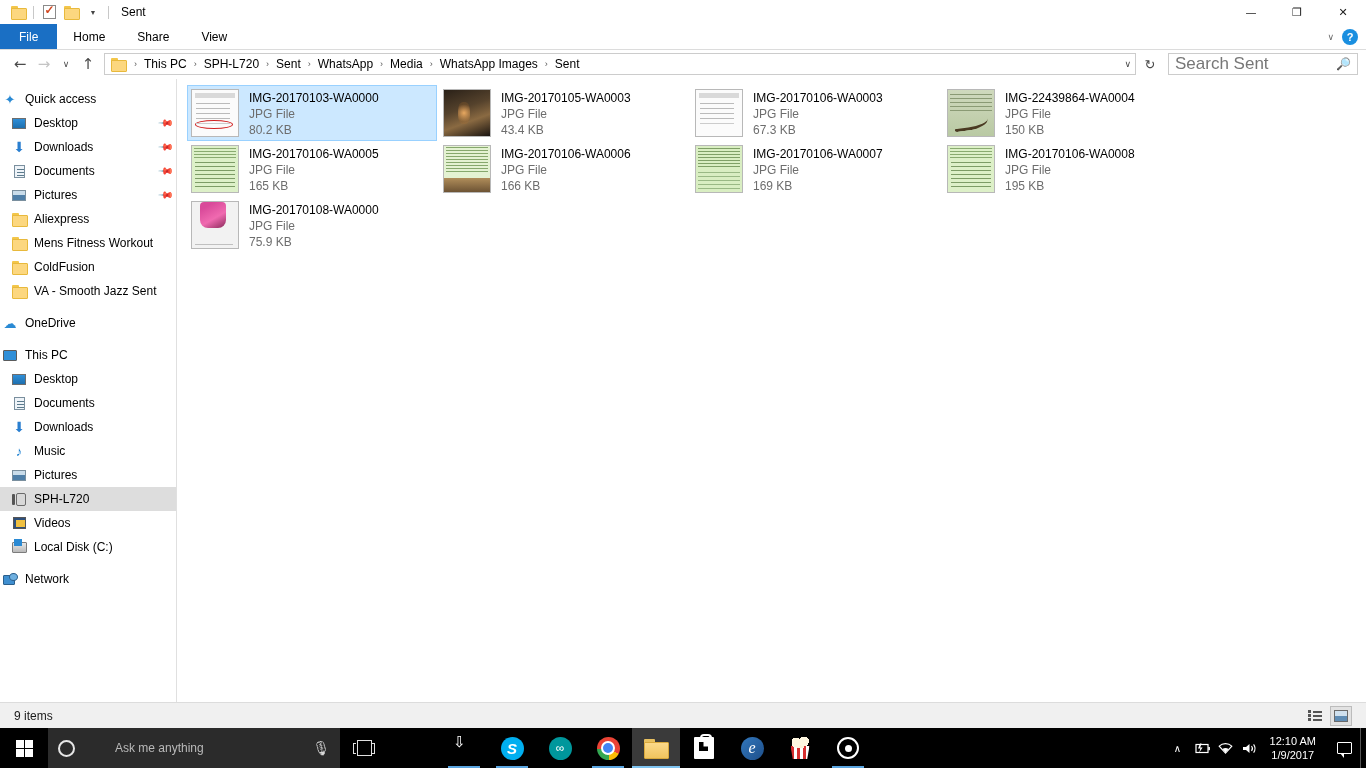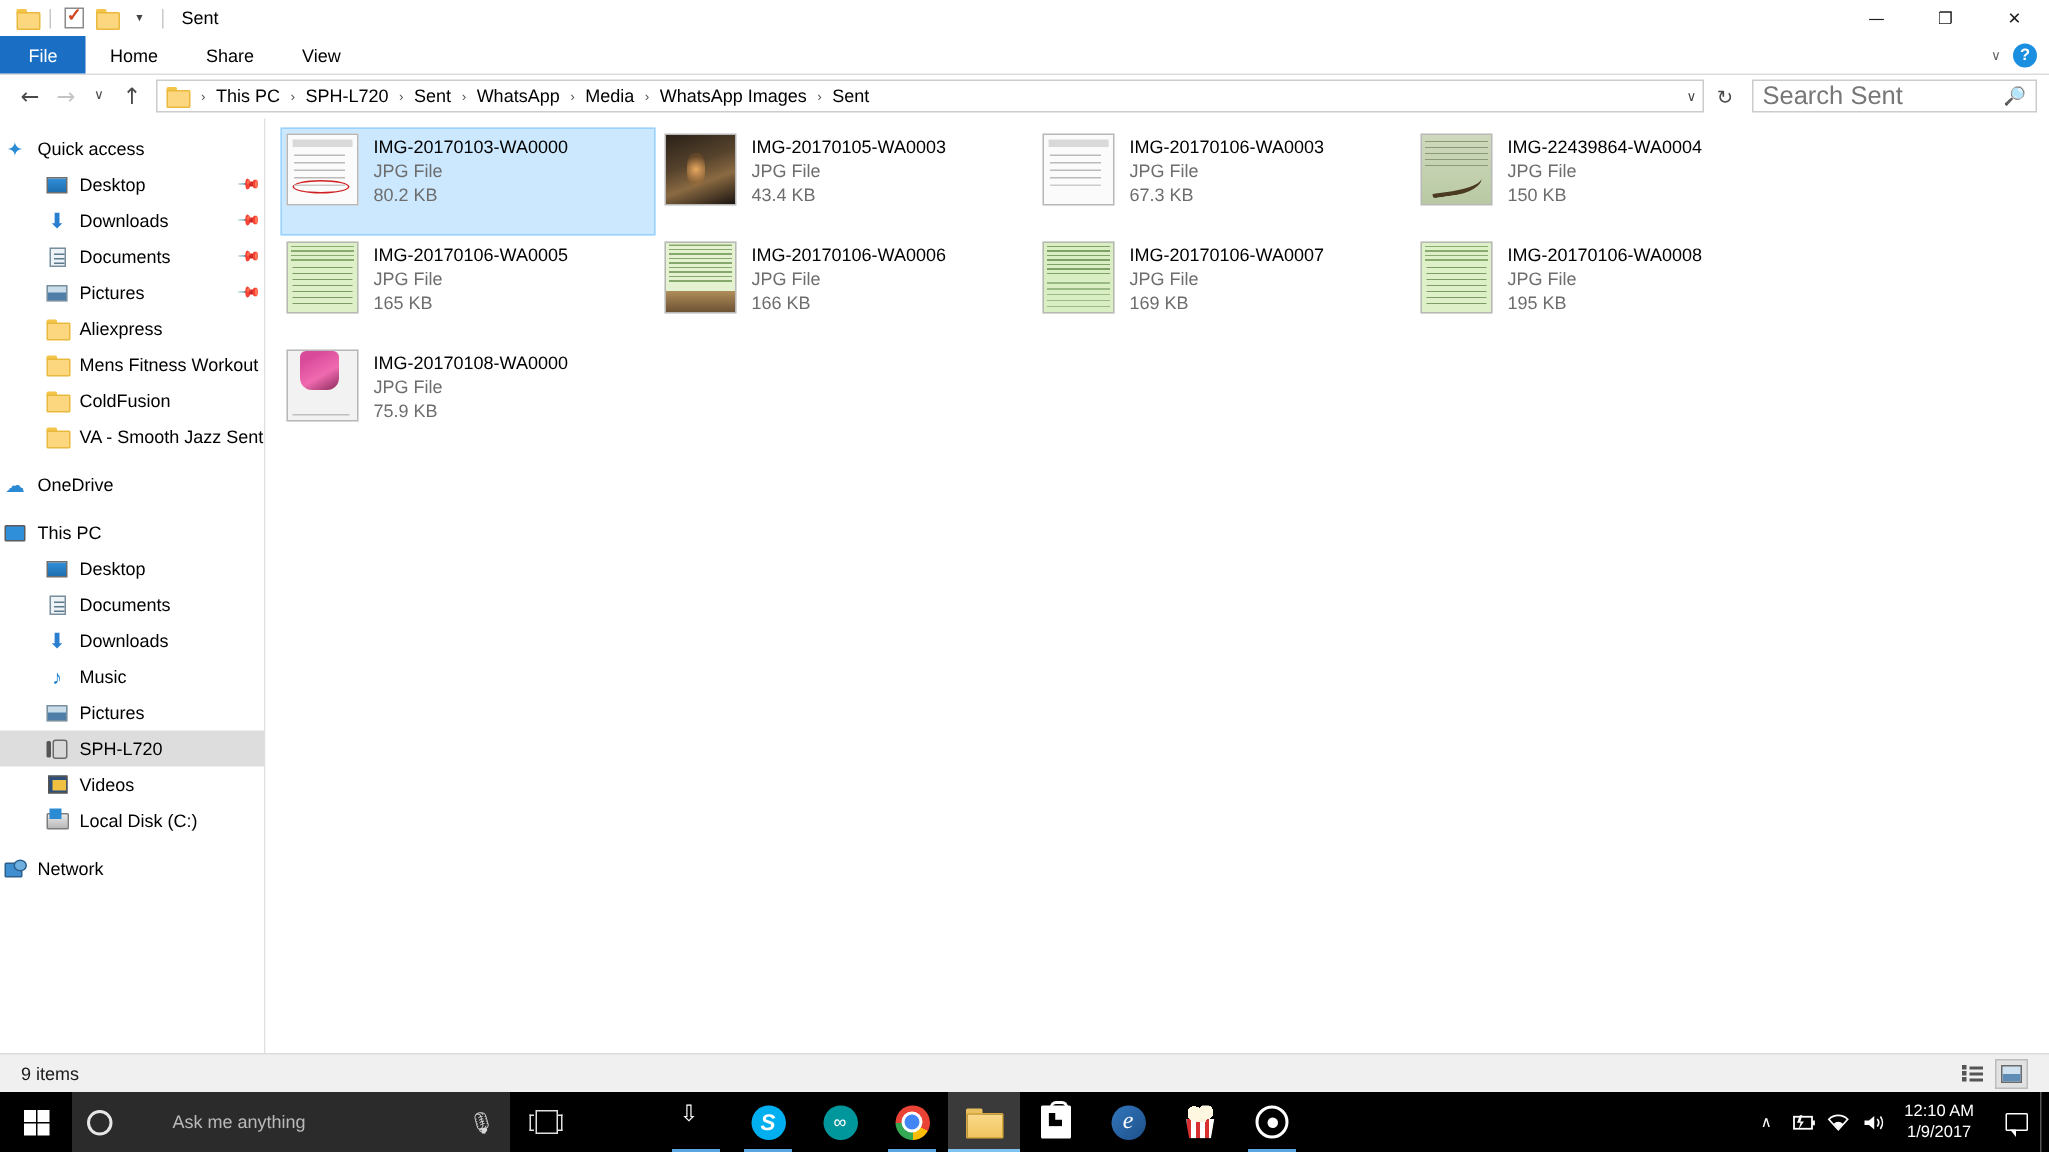"IMG-20170103-WA0000" .fileitem { height: 72px -> 56px }
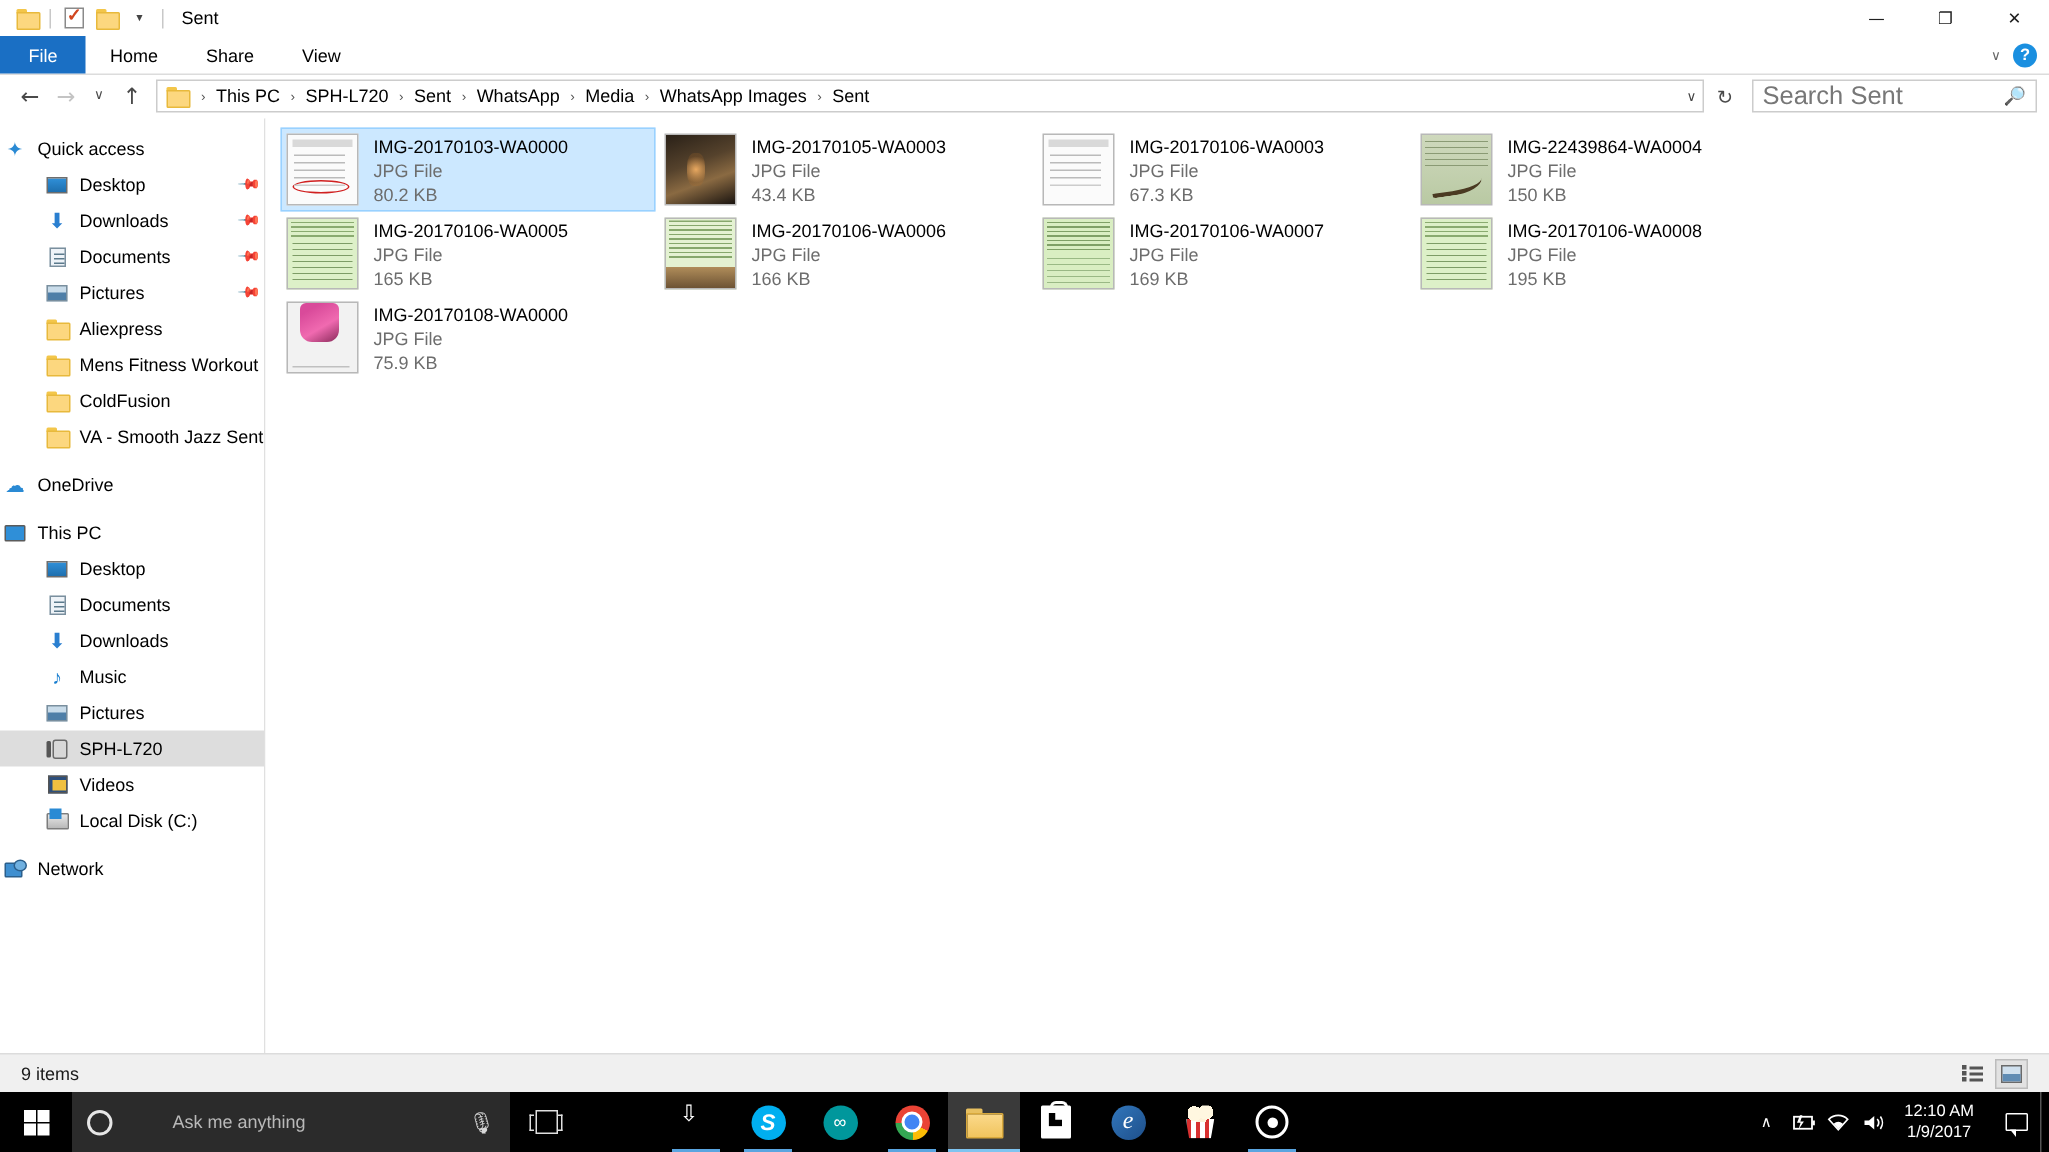"Desktop" .lvl0 { padding-left: 28px -> 9px }
